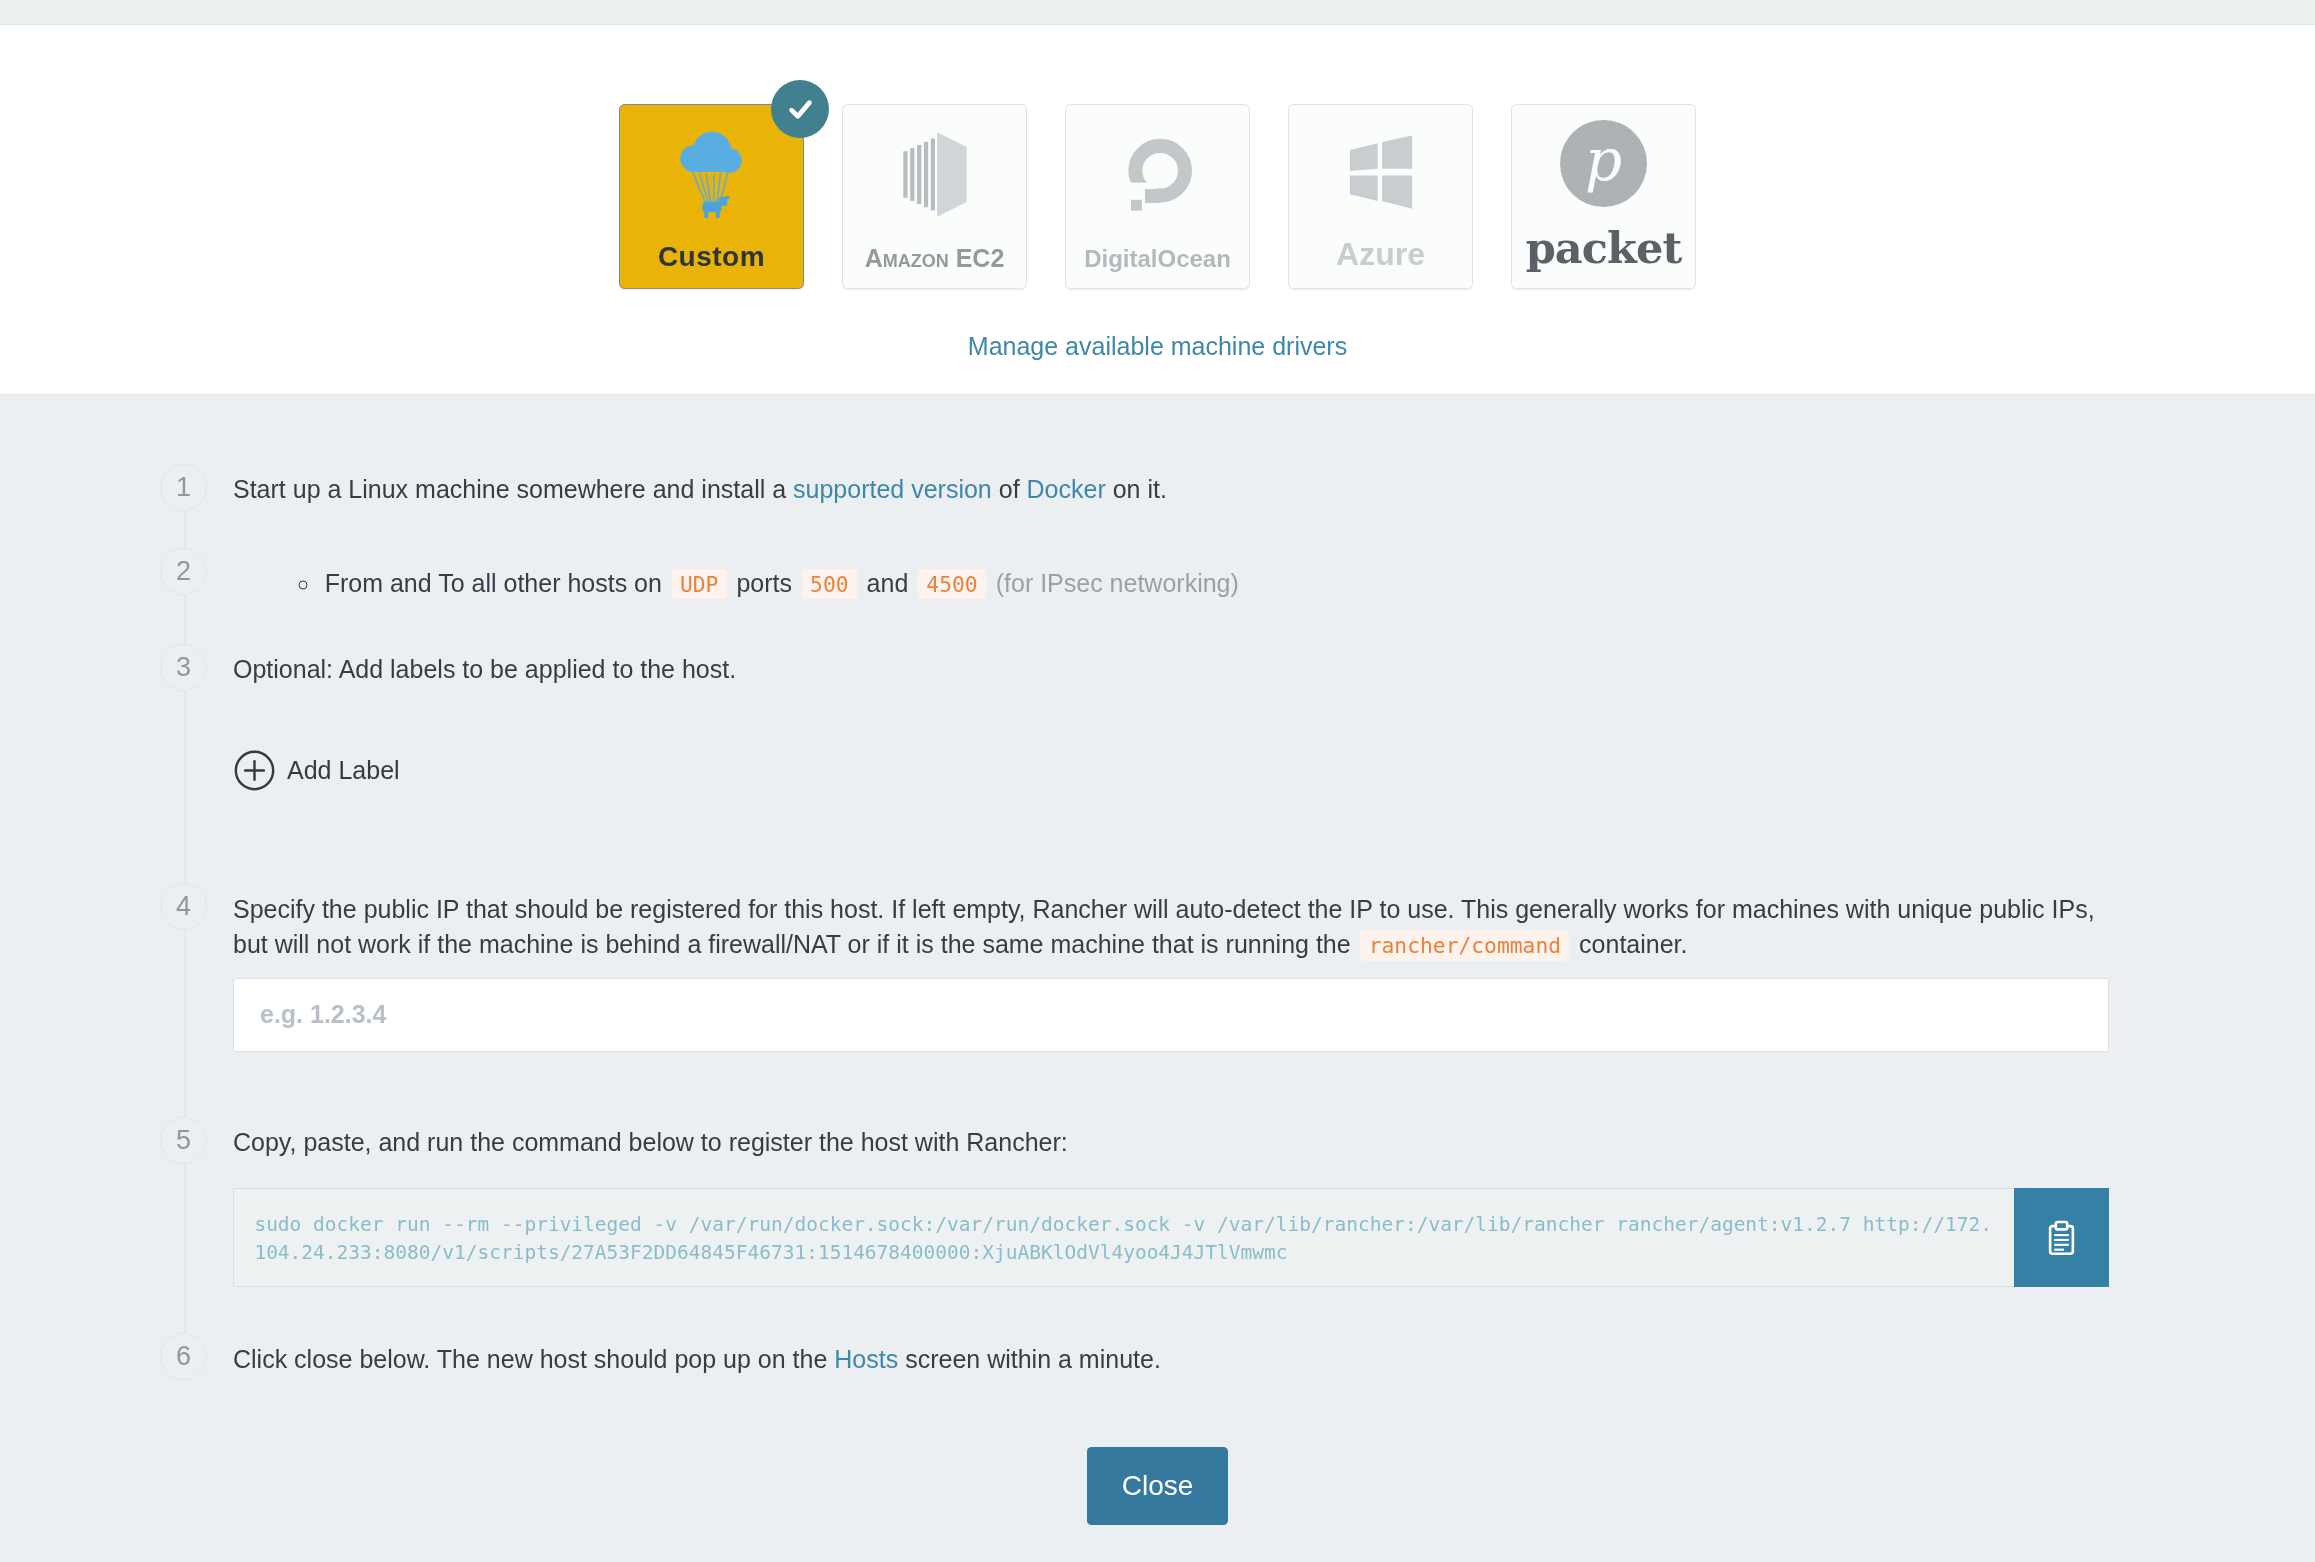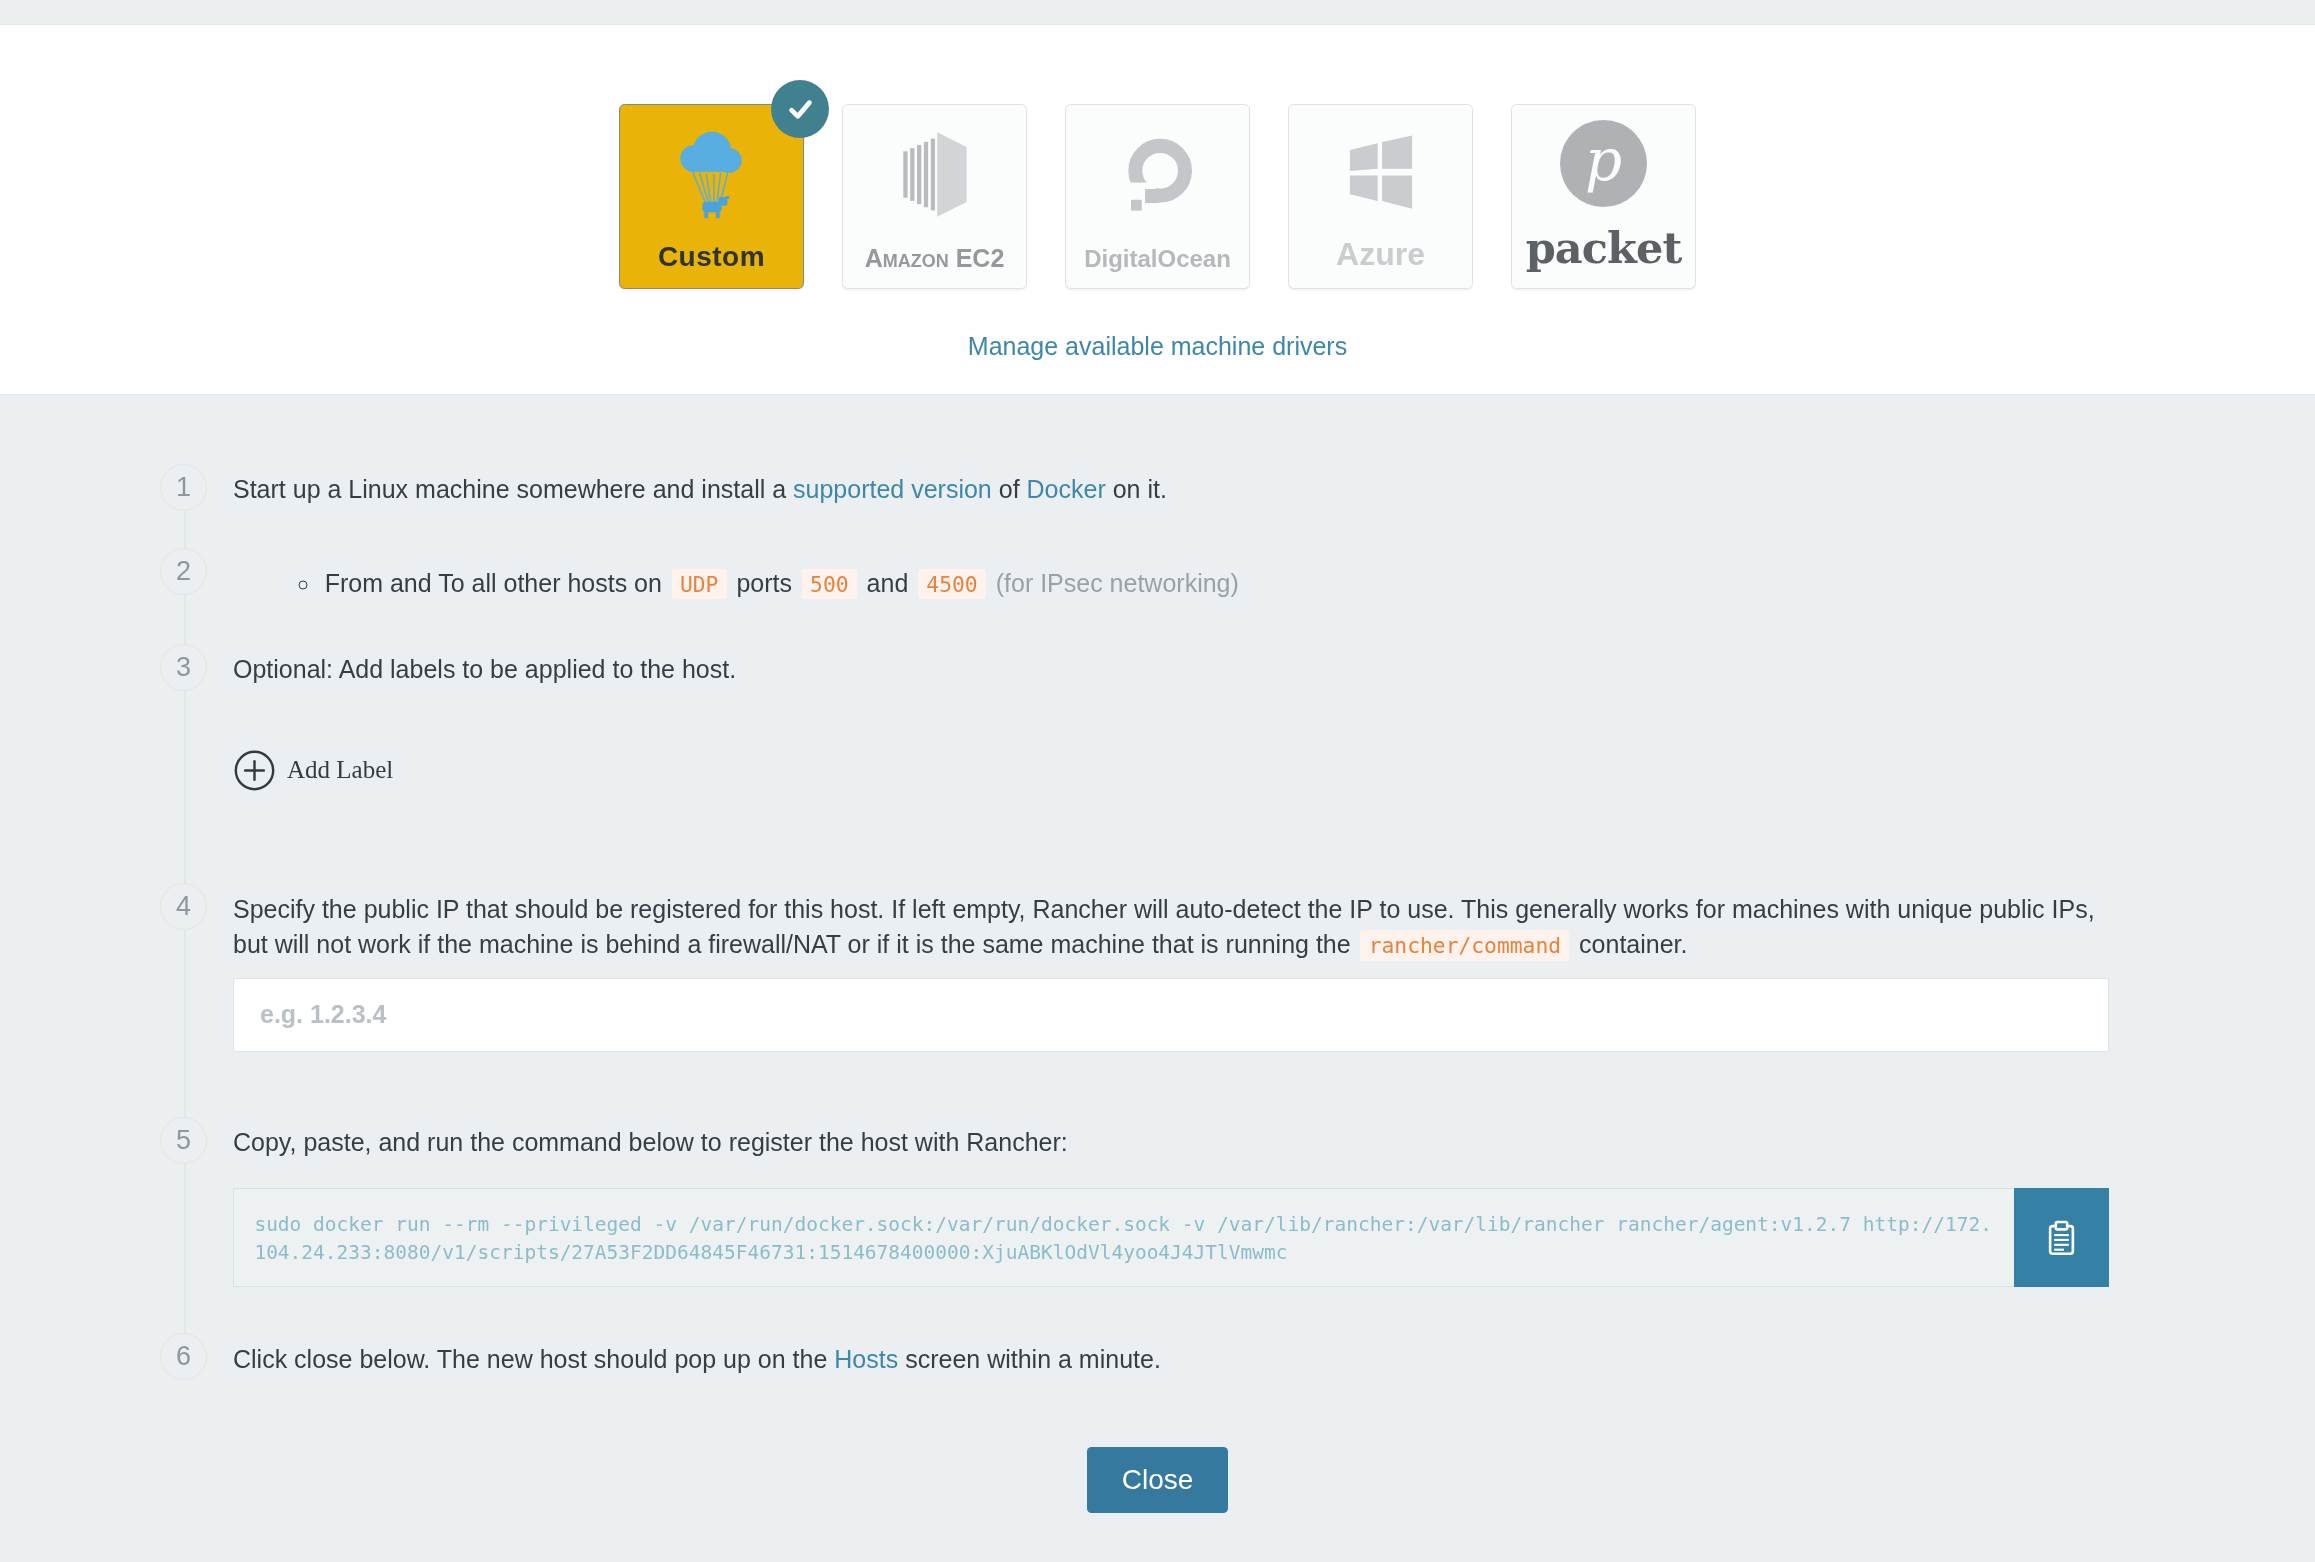"Add Label" .add-label-btn { font-family: Liberation Serif, serif -> Liberation Sans, sans-serif }
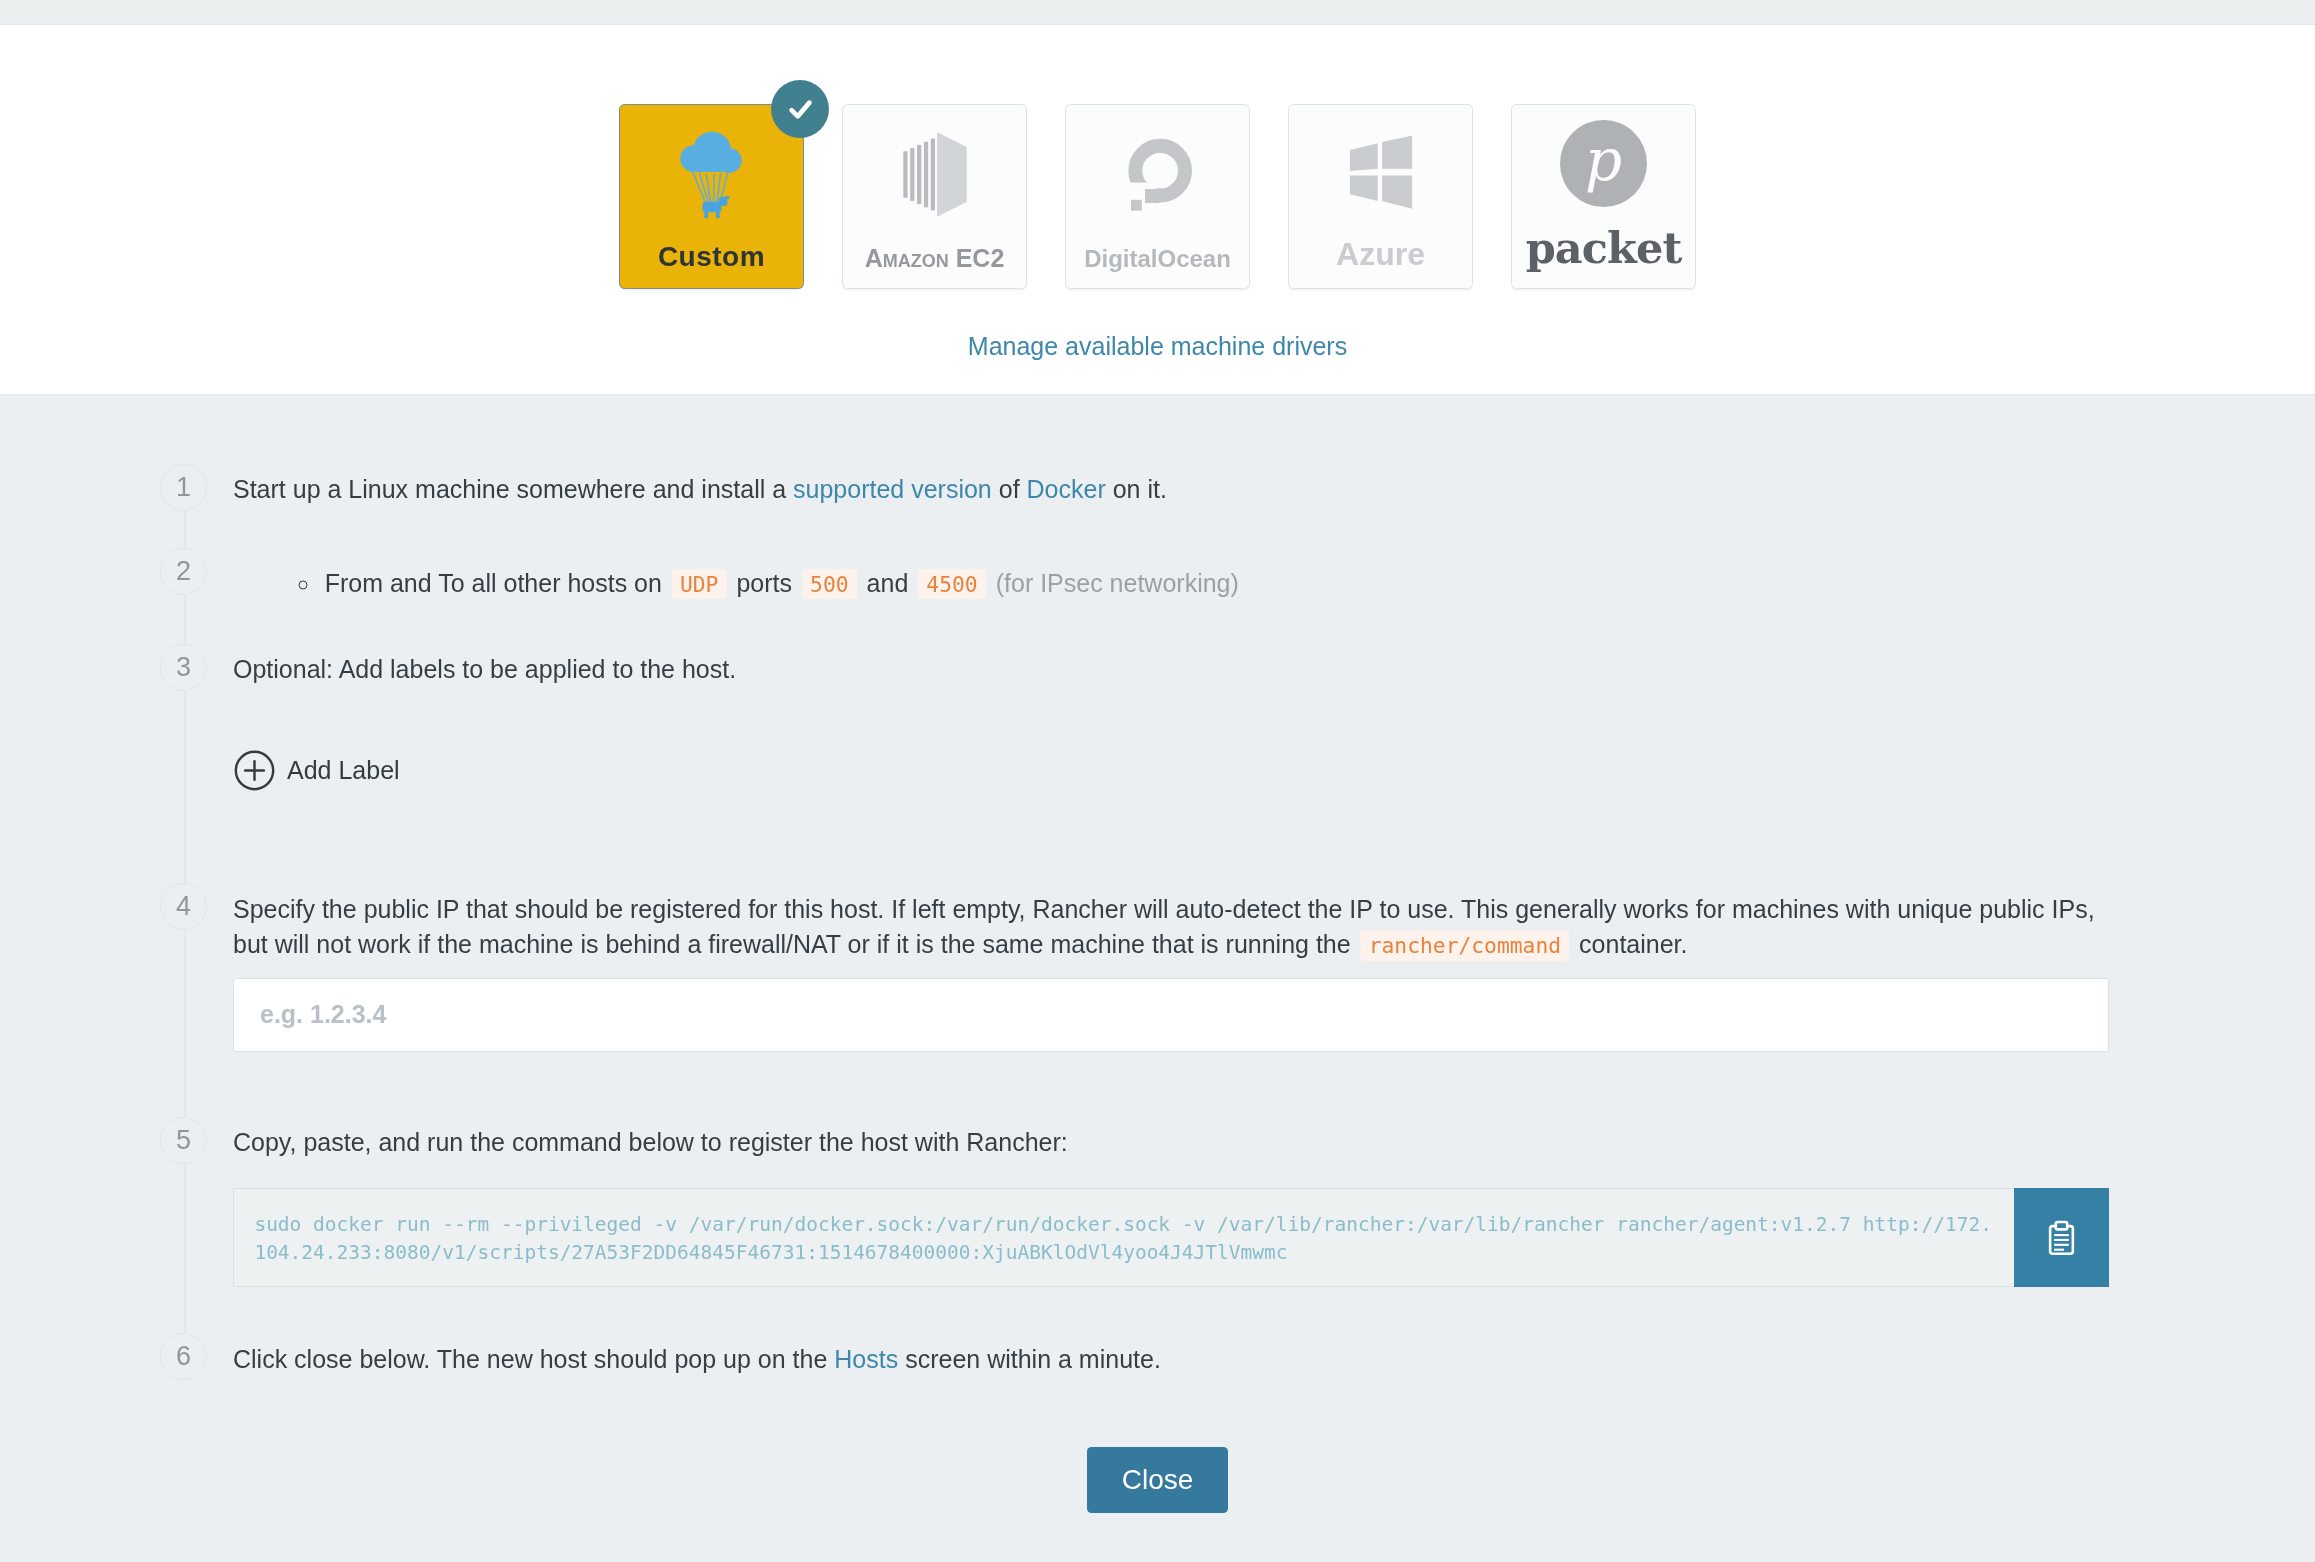"Close" .close-button { height: 66px -> 78px }
